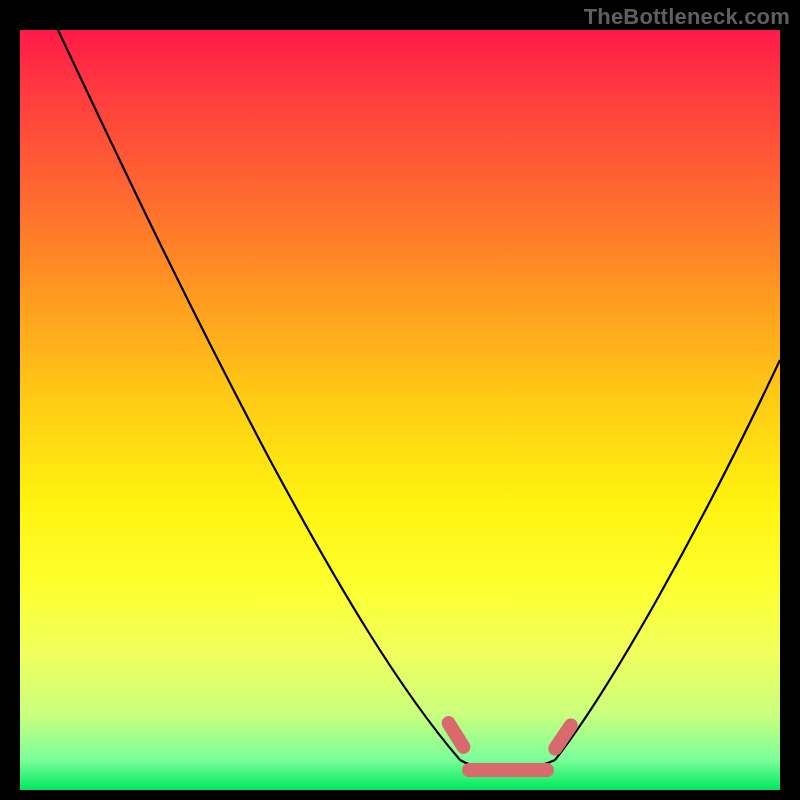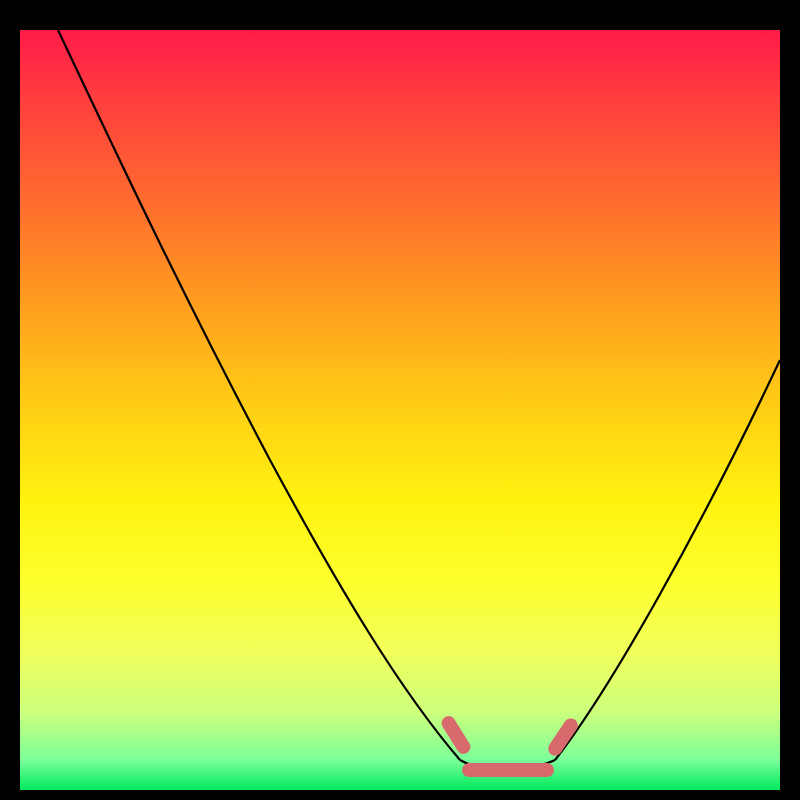"TheBottleneck.com" div.watermark { html: none -> <div>TheBottleneck.com</div> }
